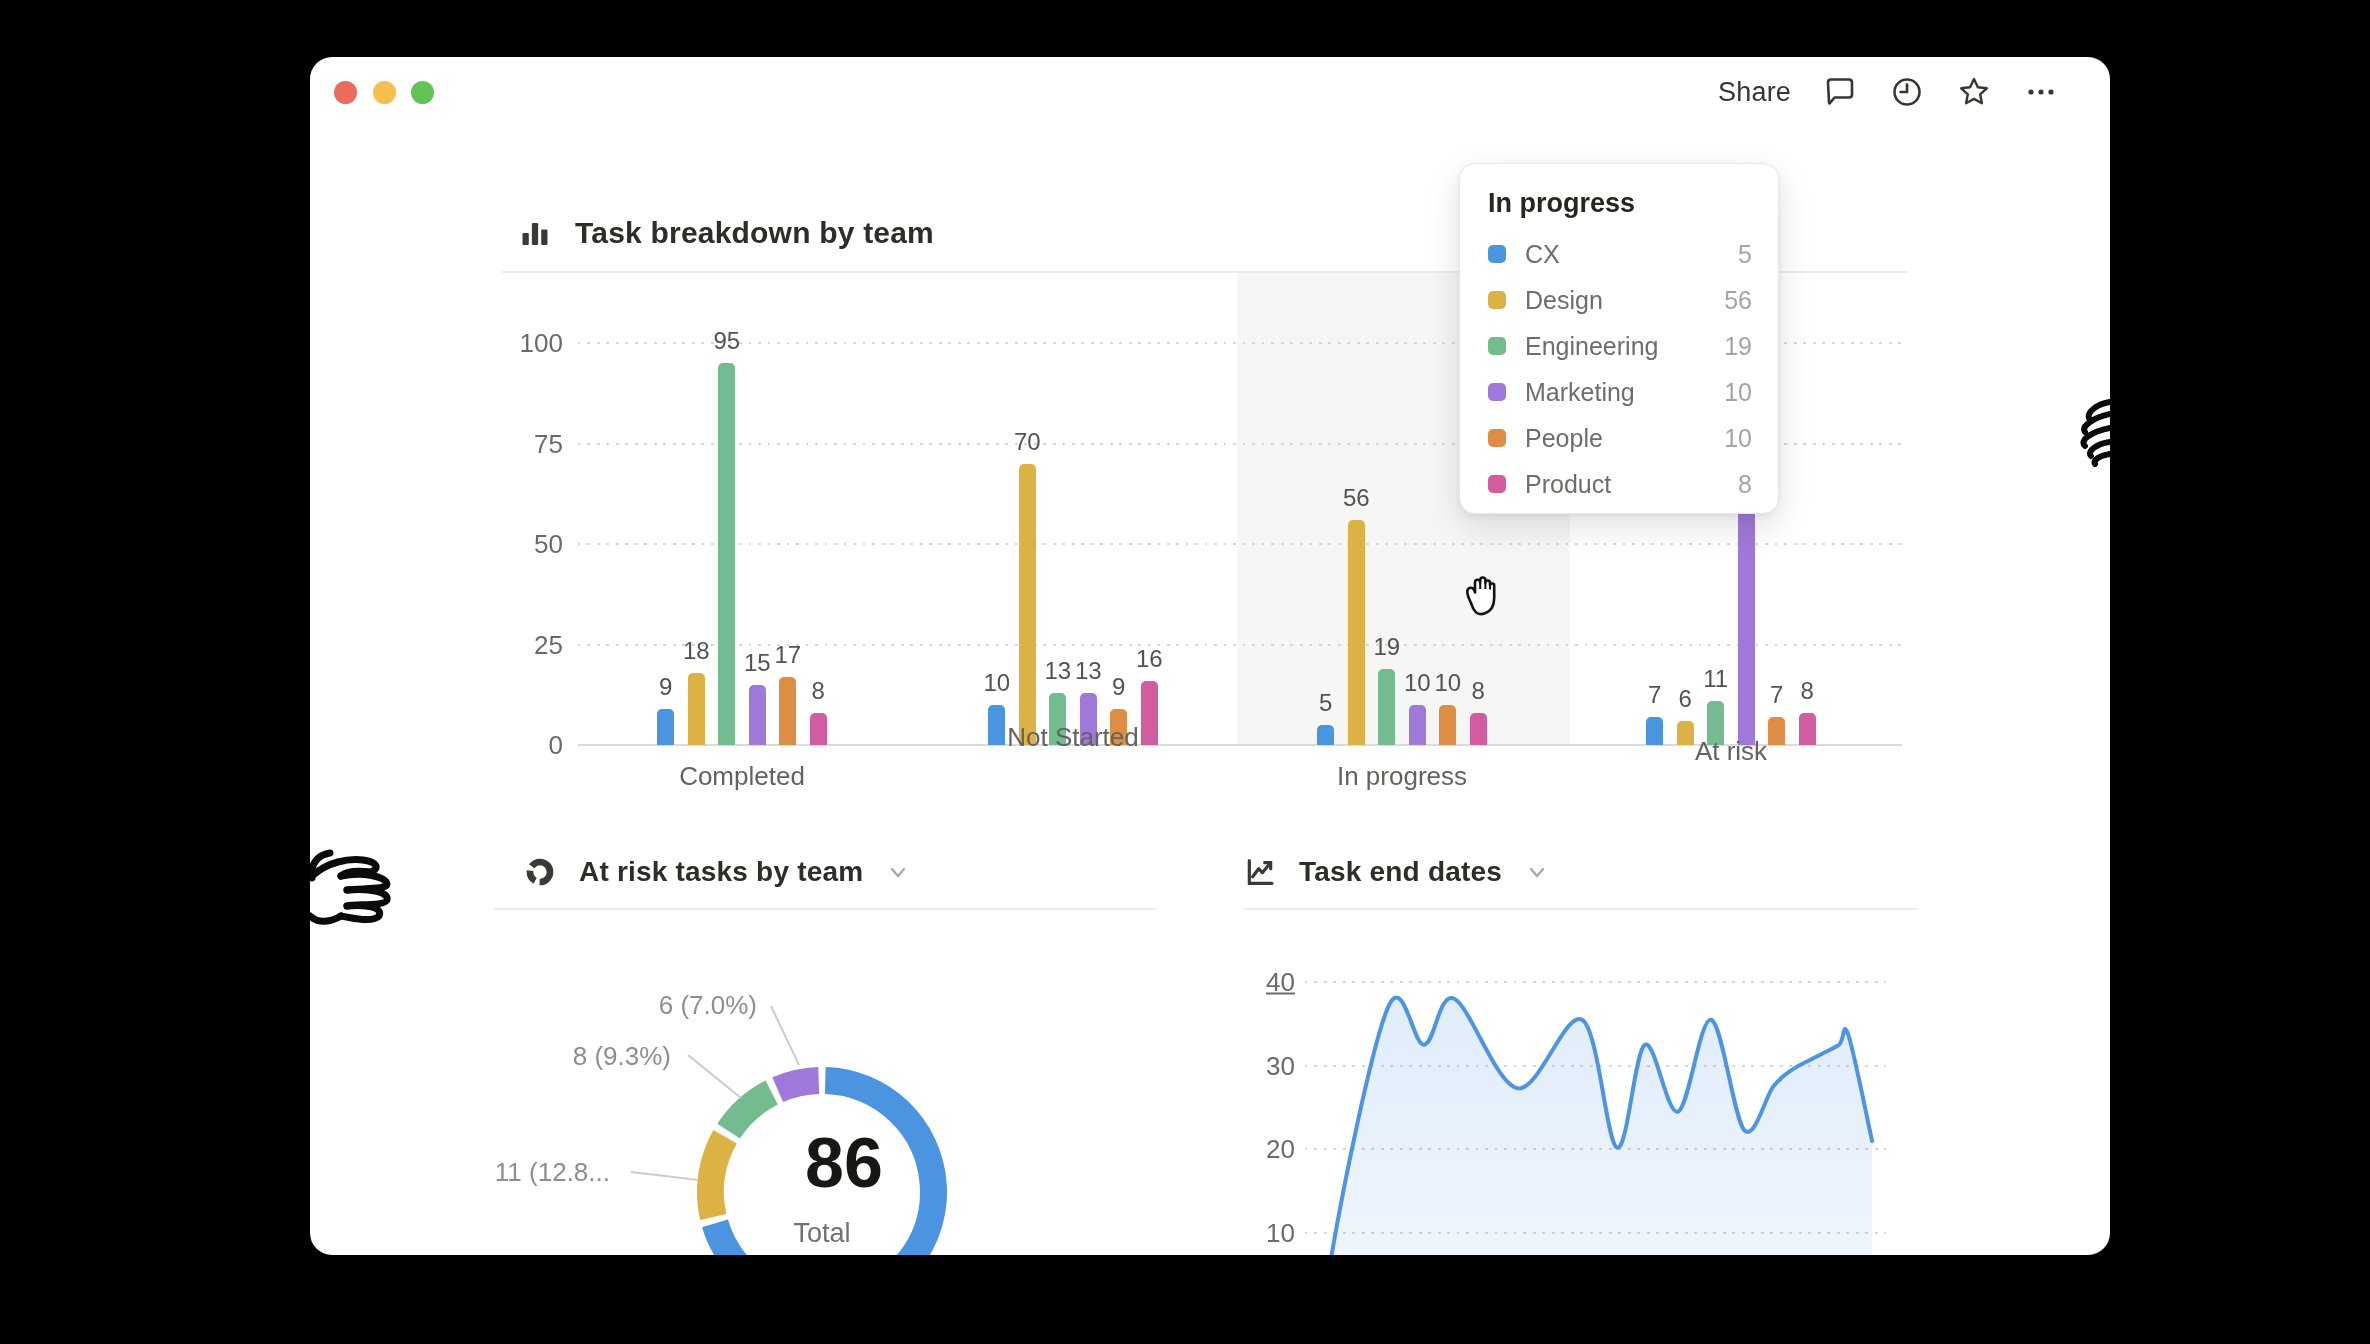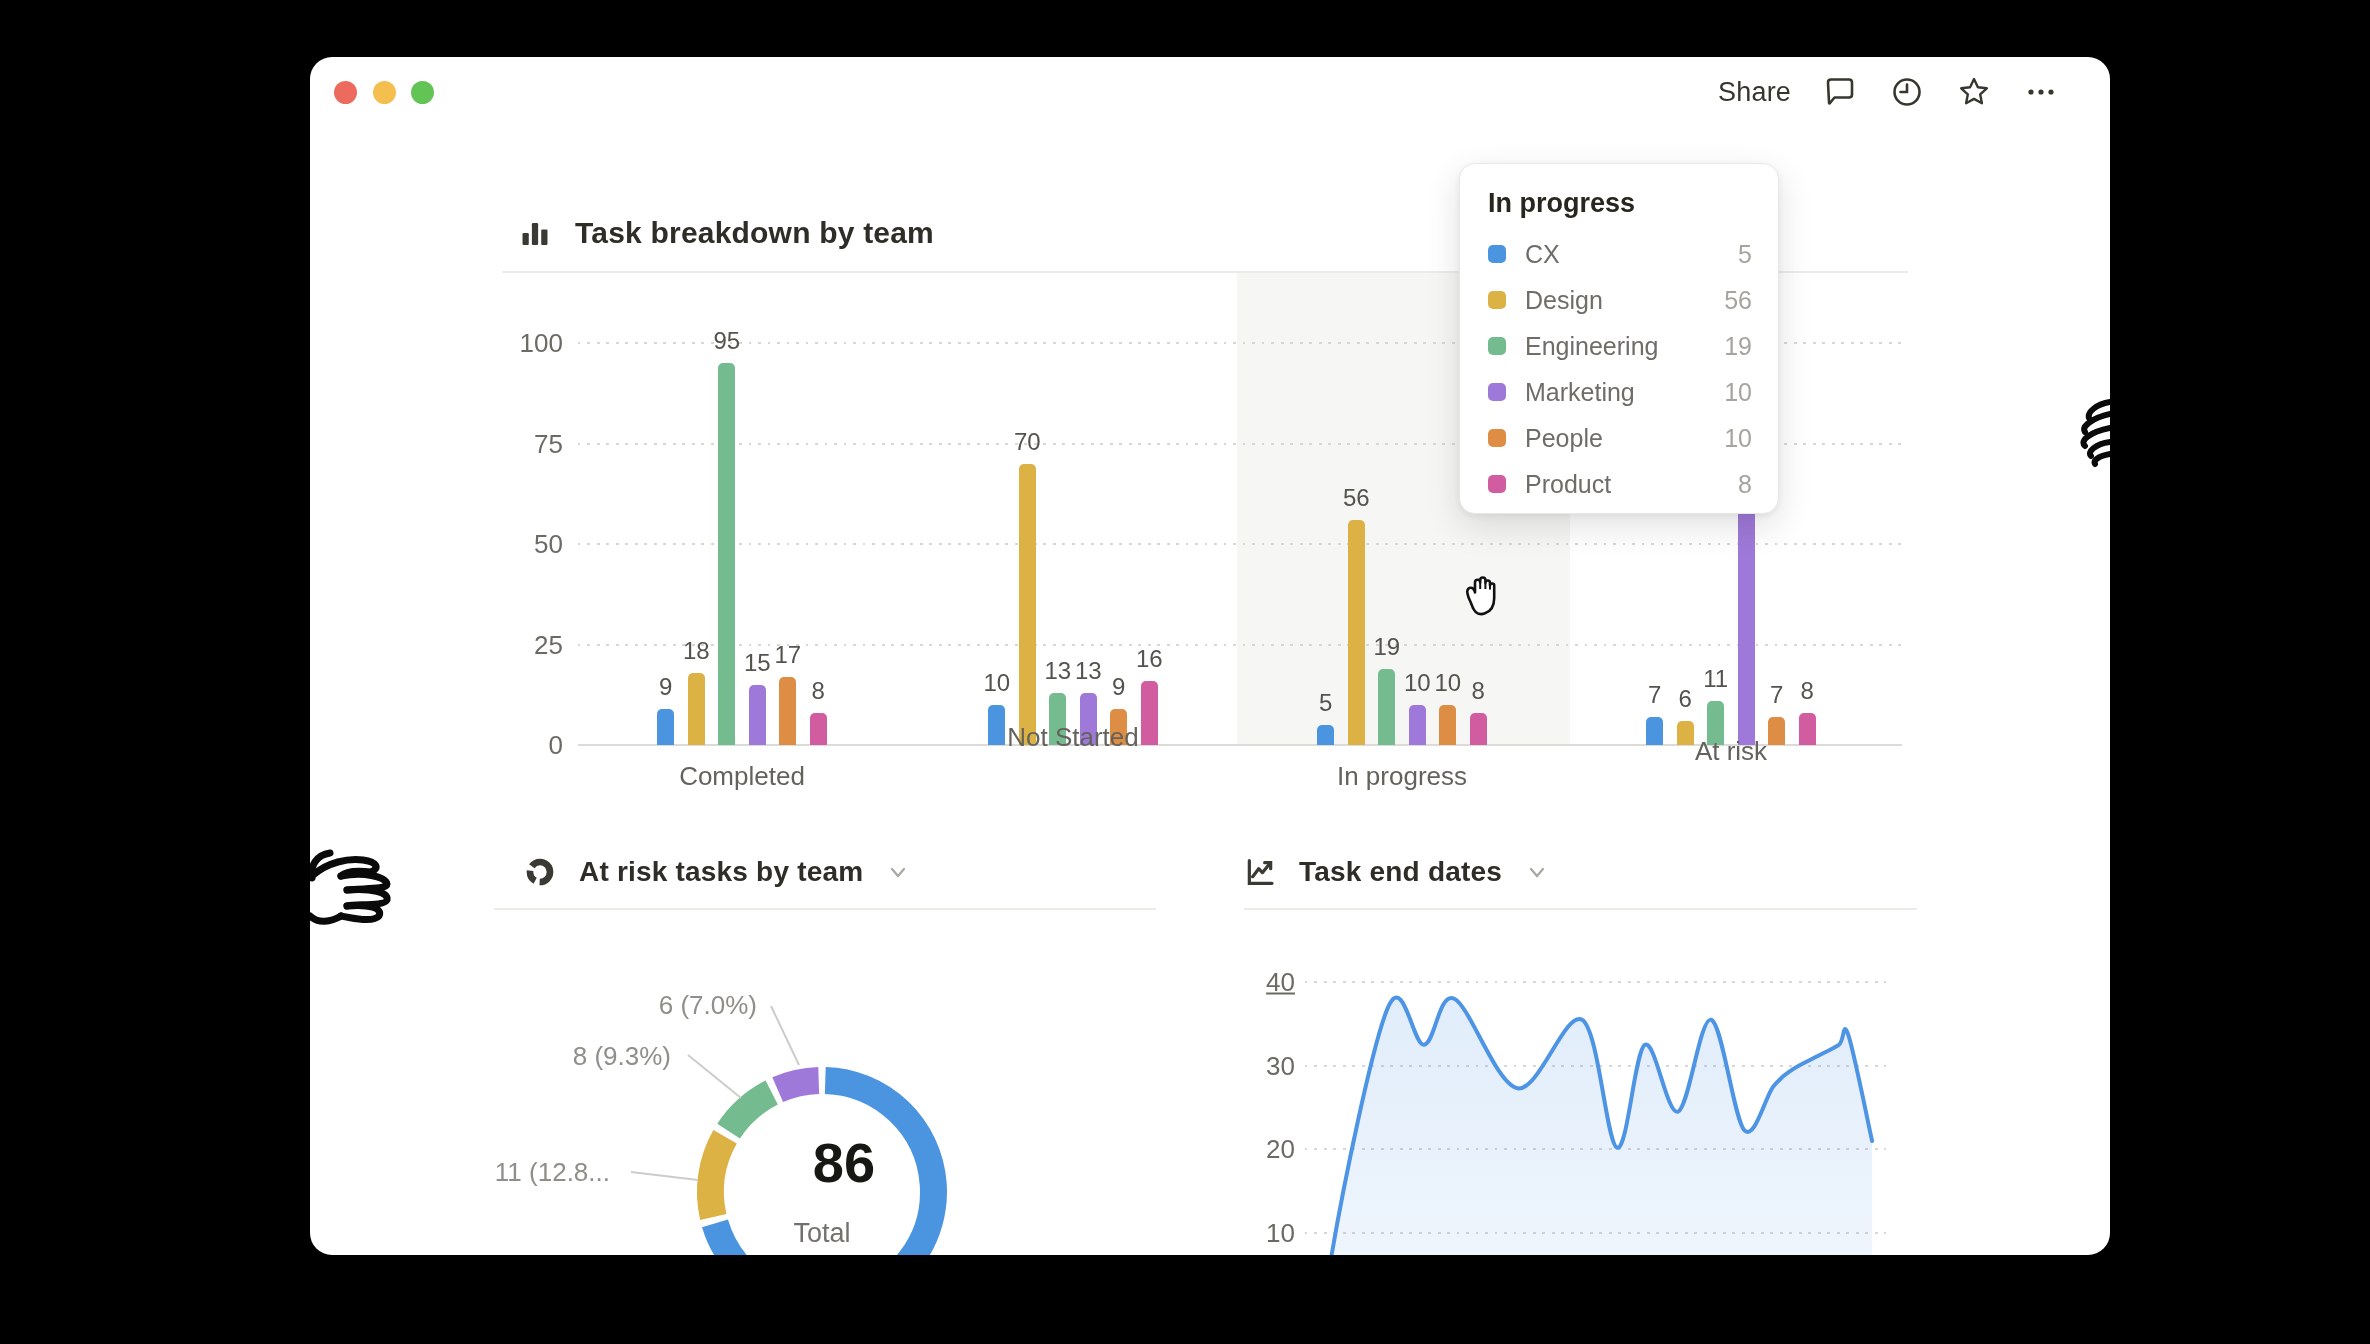"86" .donut-big { font-size: 56px -> 70px }
